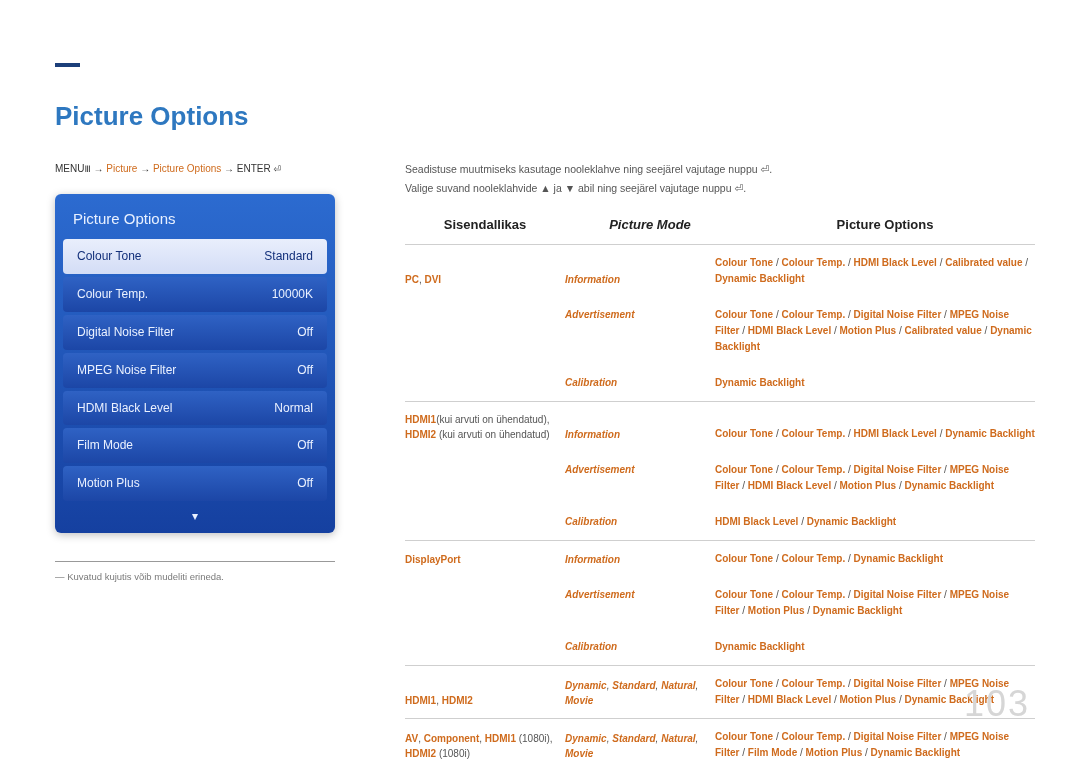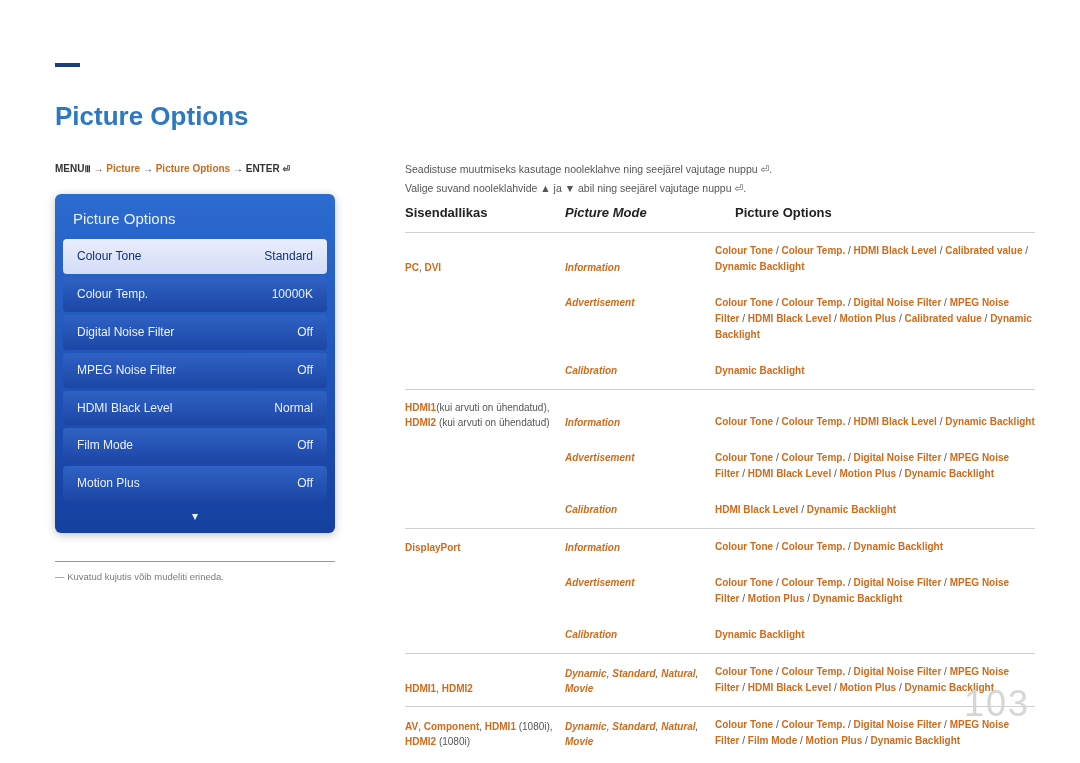"MENUⅢ → Picture → Picture" .breadcrumb { font-weight: 700 -> 400 }
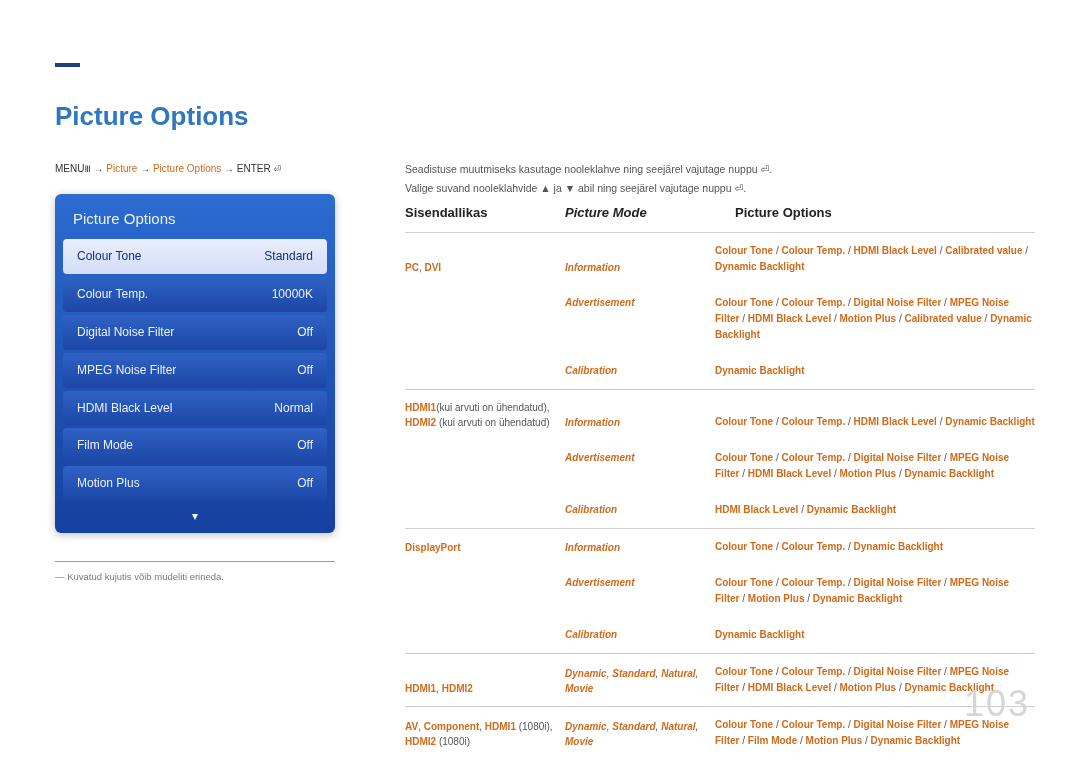"Sisendallikas" .cols-header { margin-top: 8px -> 20px; text-align: none -> center }
